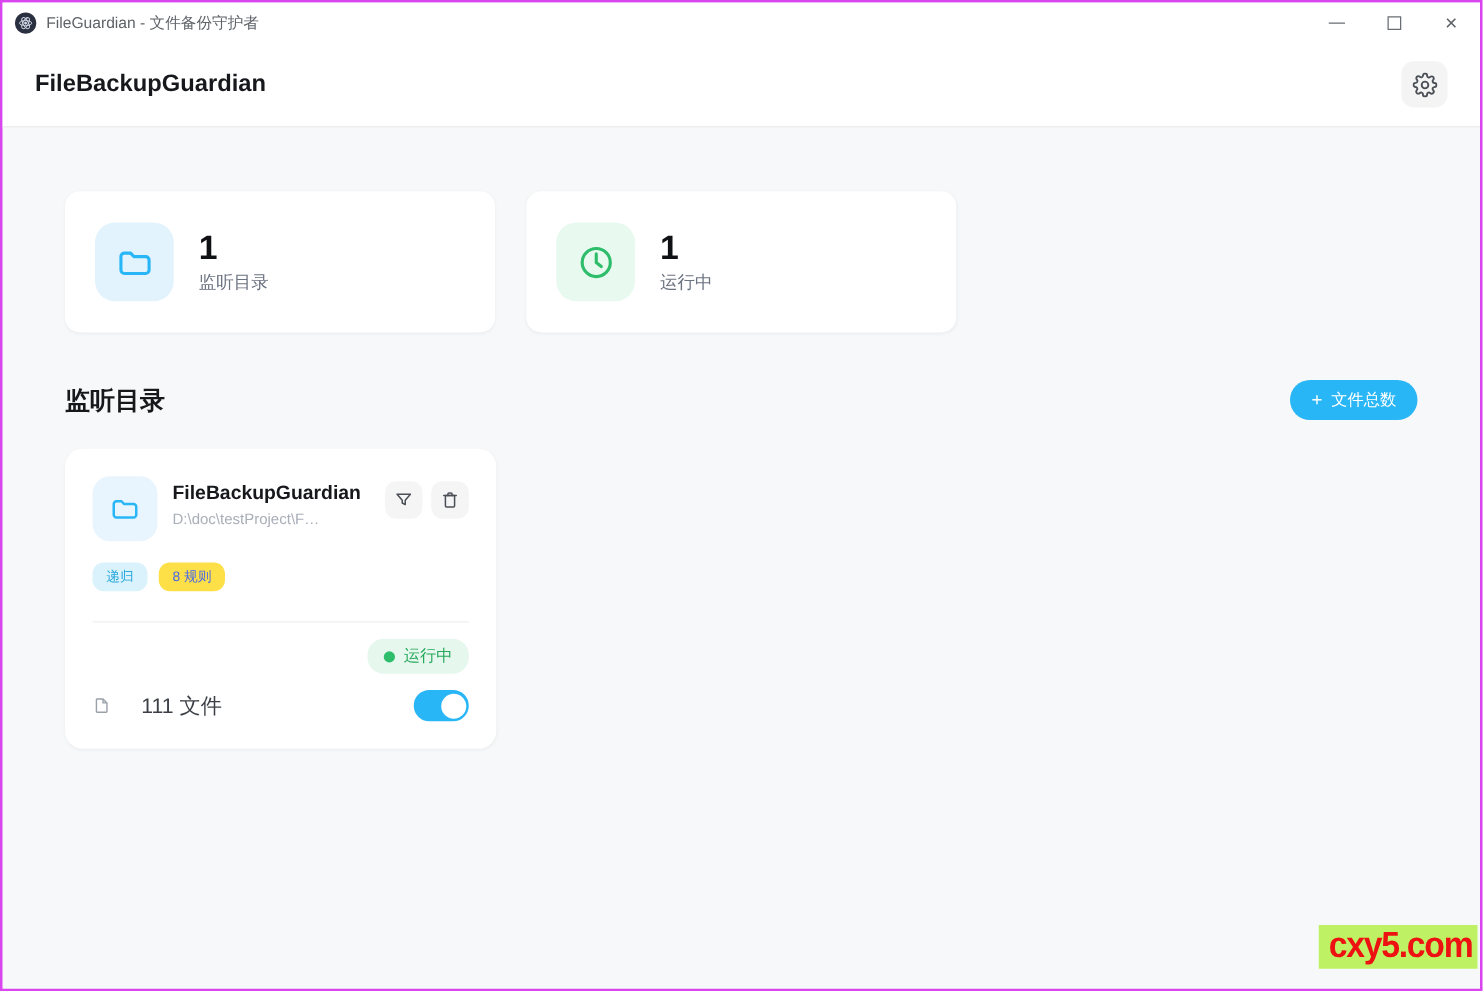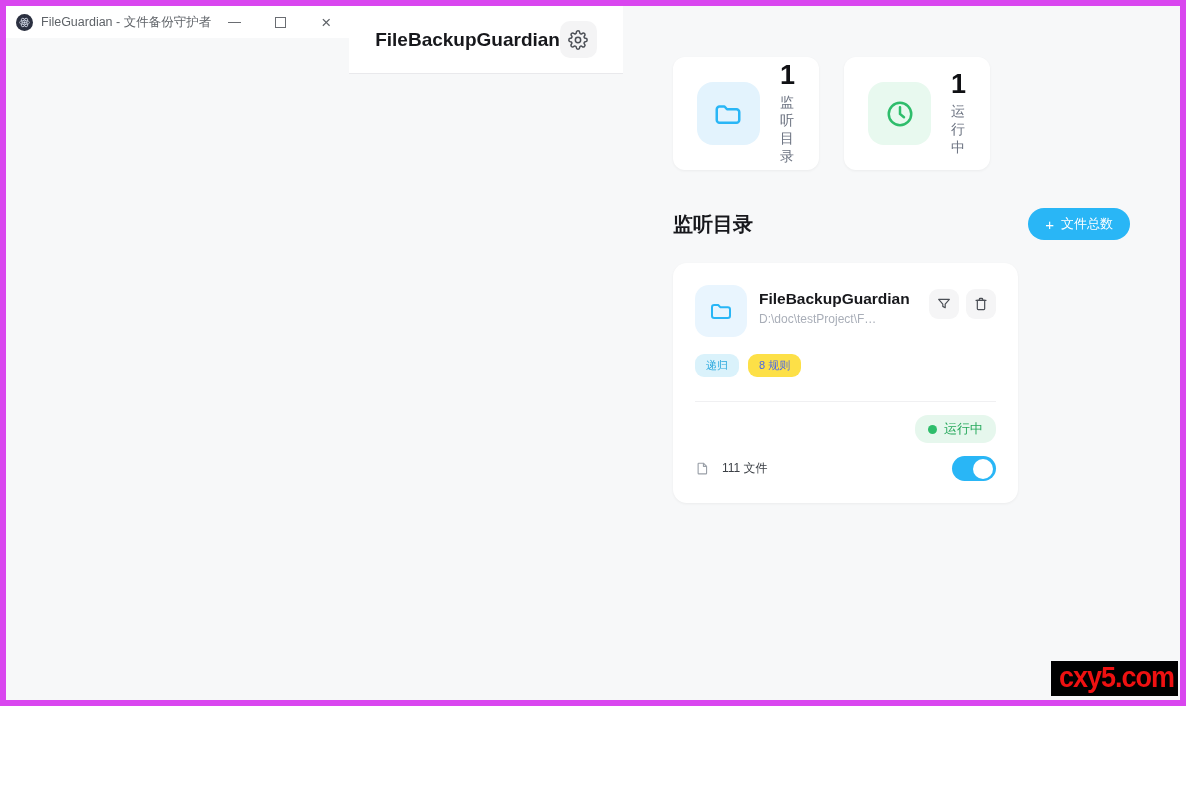"FileGuardian - 文件备份守护者" .window { border: 6px solid #d946ef -> 2px solid #d946ef; flex-direction: row -> column; height: 706px -> 793px }
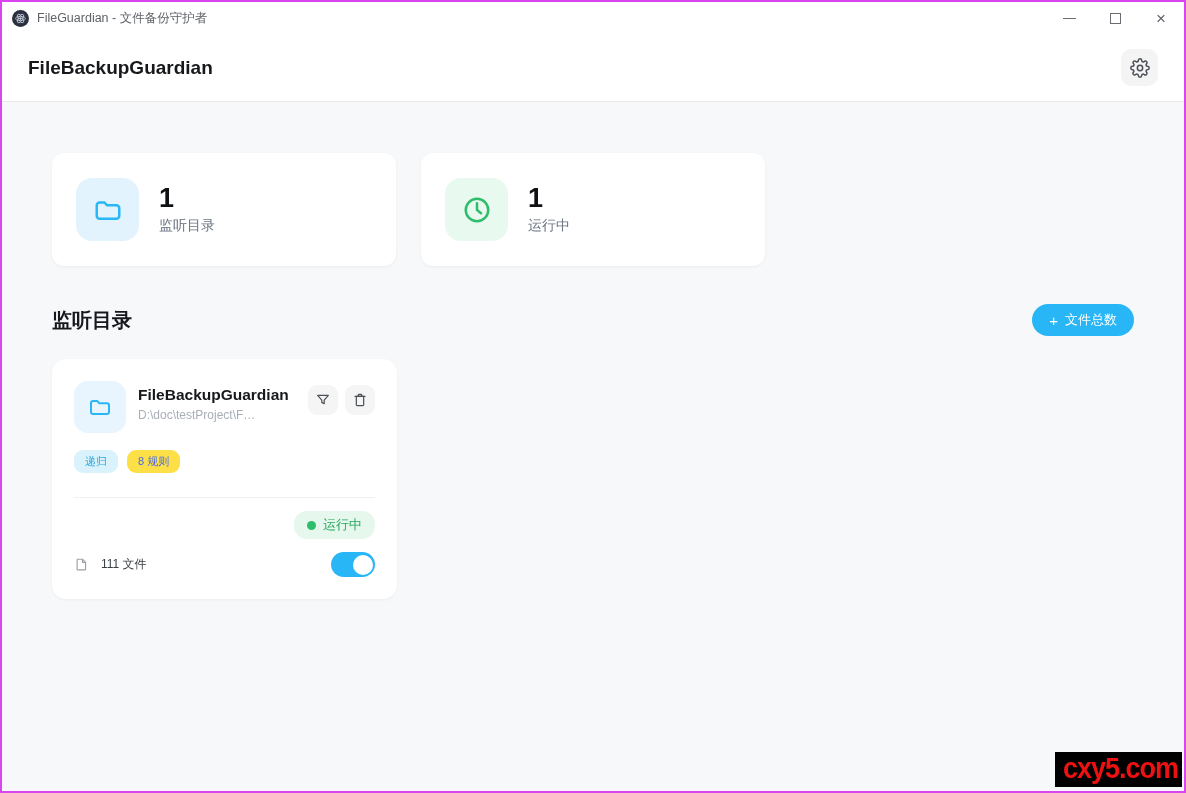"111 文件" .file-count { font-size: 12px -> 17px; gap: 12px -> 24px }
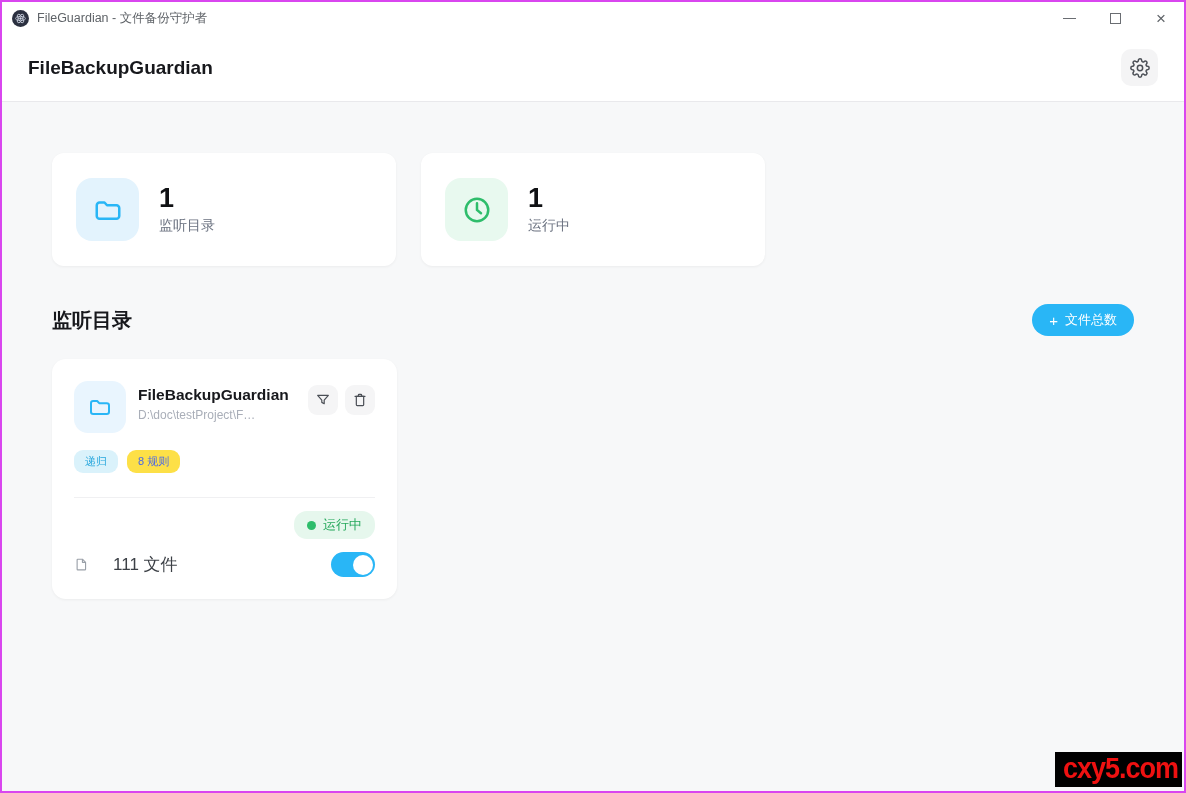"cxy5.com" .watermark { background: #000000 -> #bef264; bottom: 4px -> 16px }
